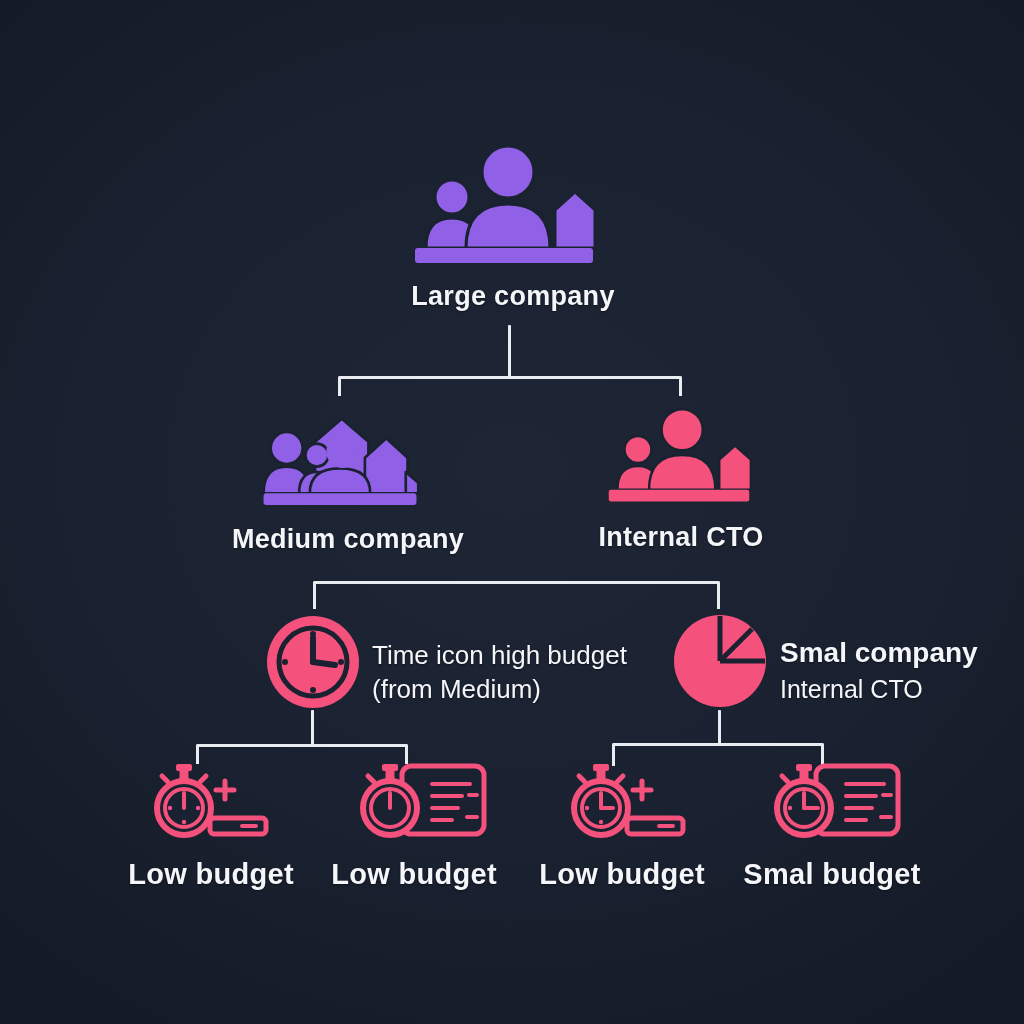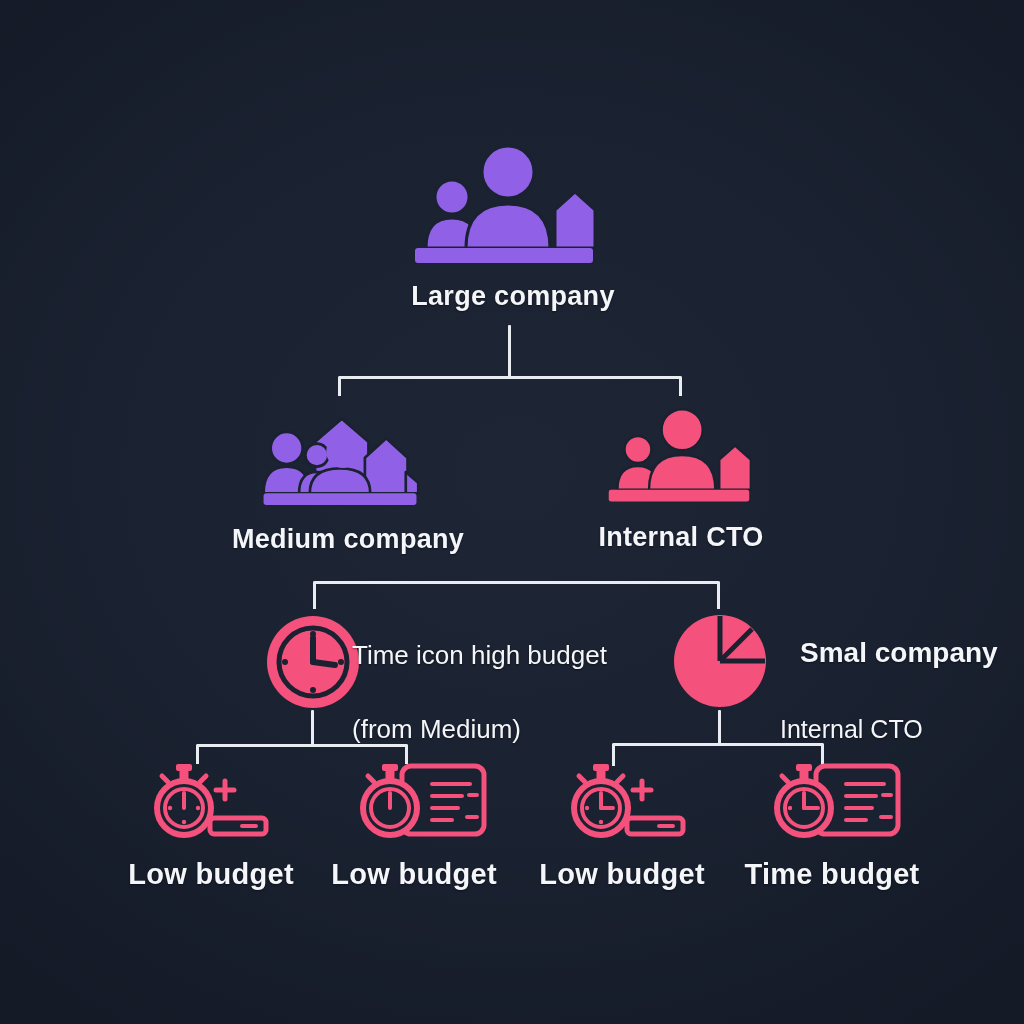"Time icon high budget" div.annot { left: 352px -> 372px }
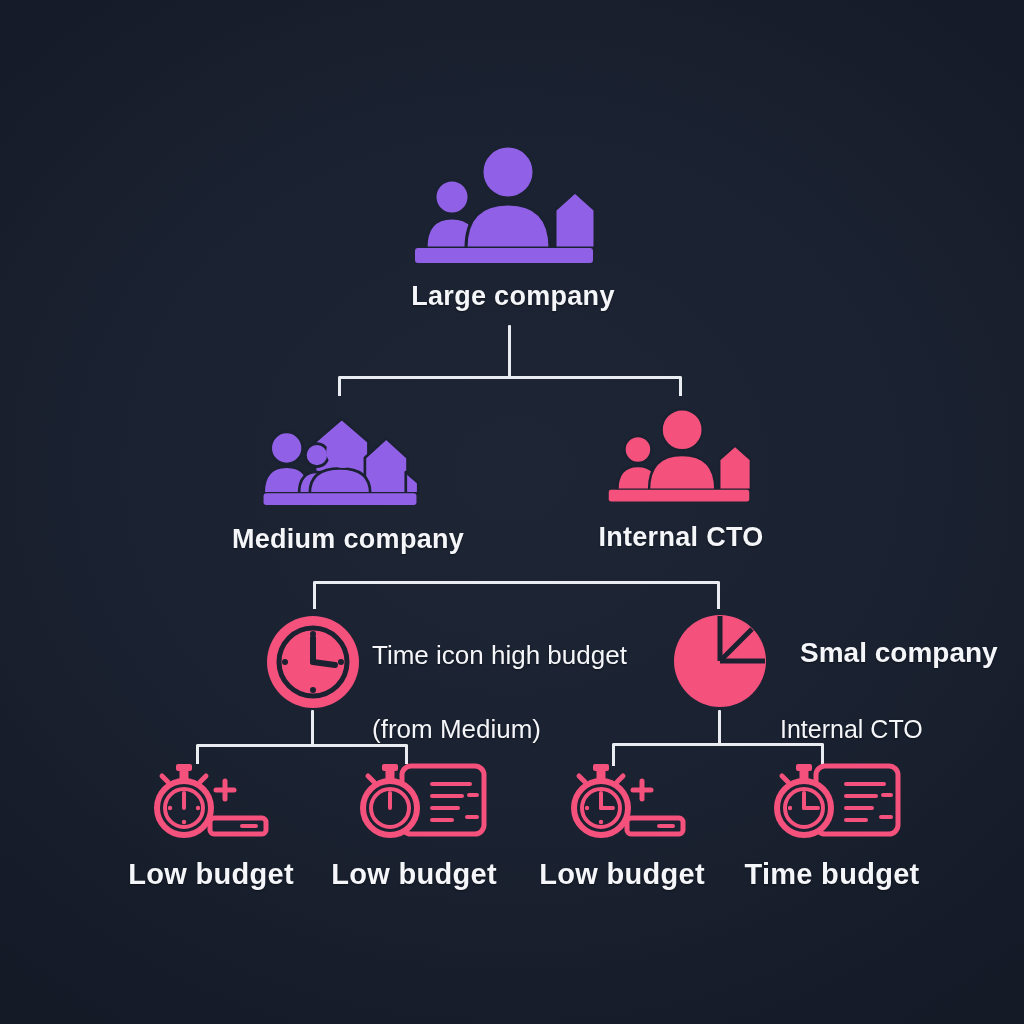"Smal company" .annot.strong .l1 { margin-left: 20px -> none }
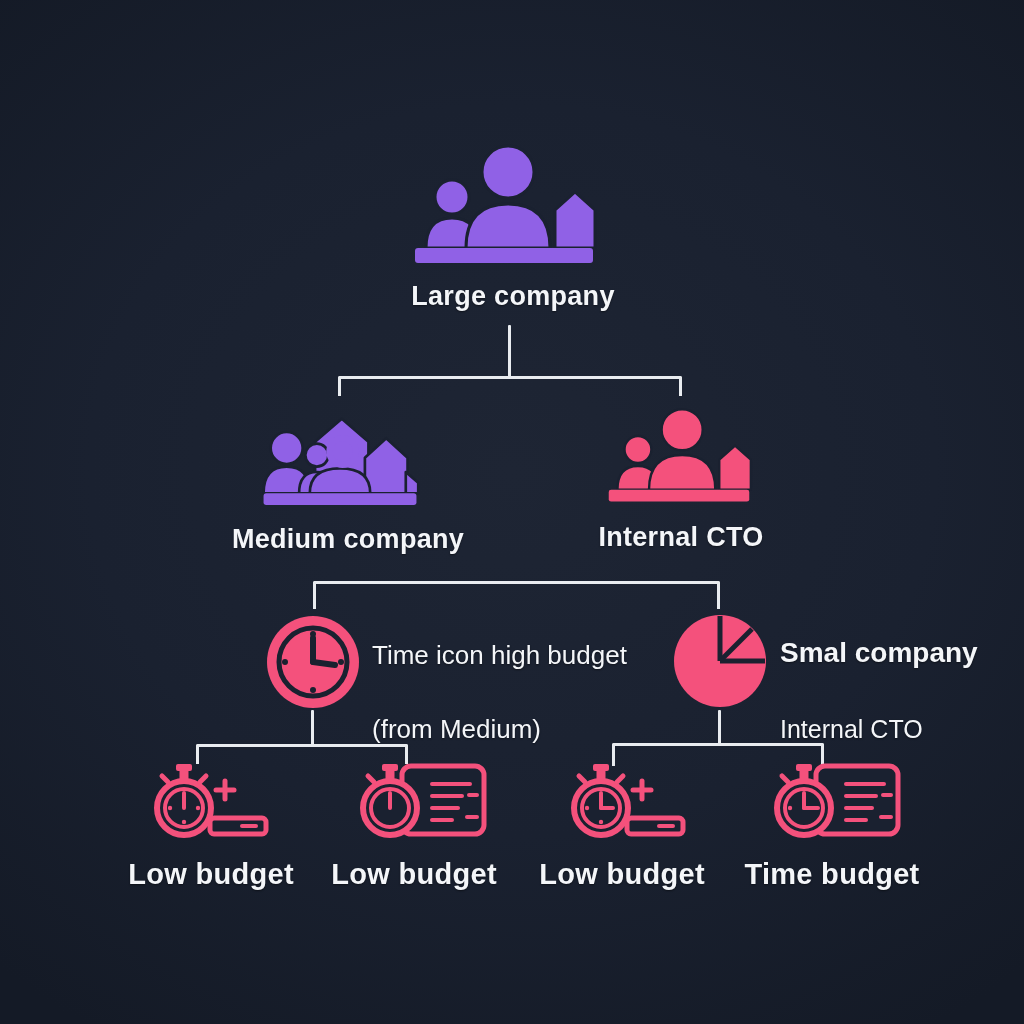"(from Medium)" .annot .l2 { margin-top: 40px -> none }
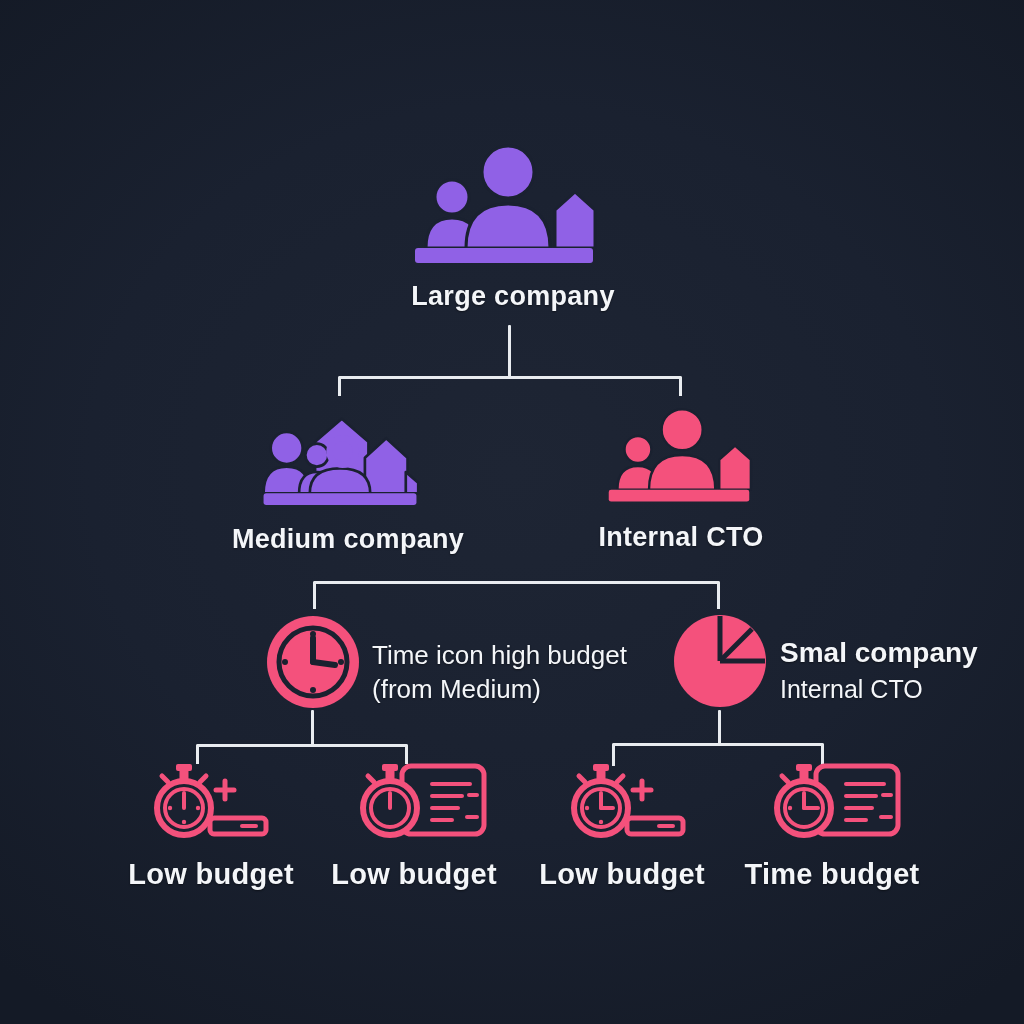"Time budget" div.leaf-label { text: Time -> Smal }
